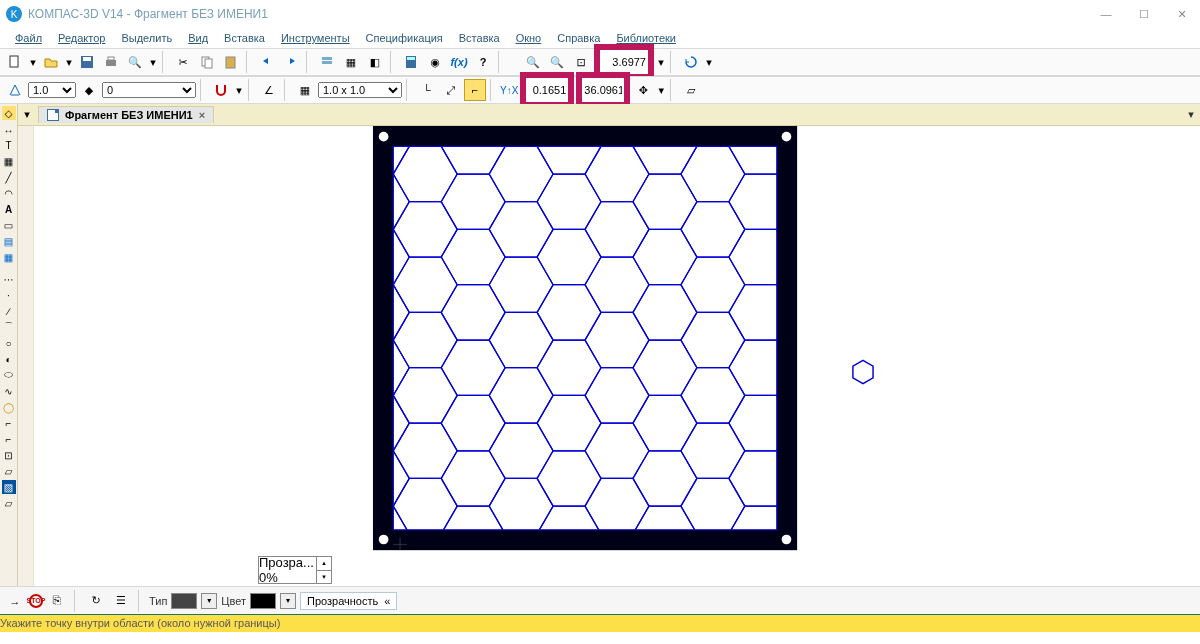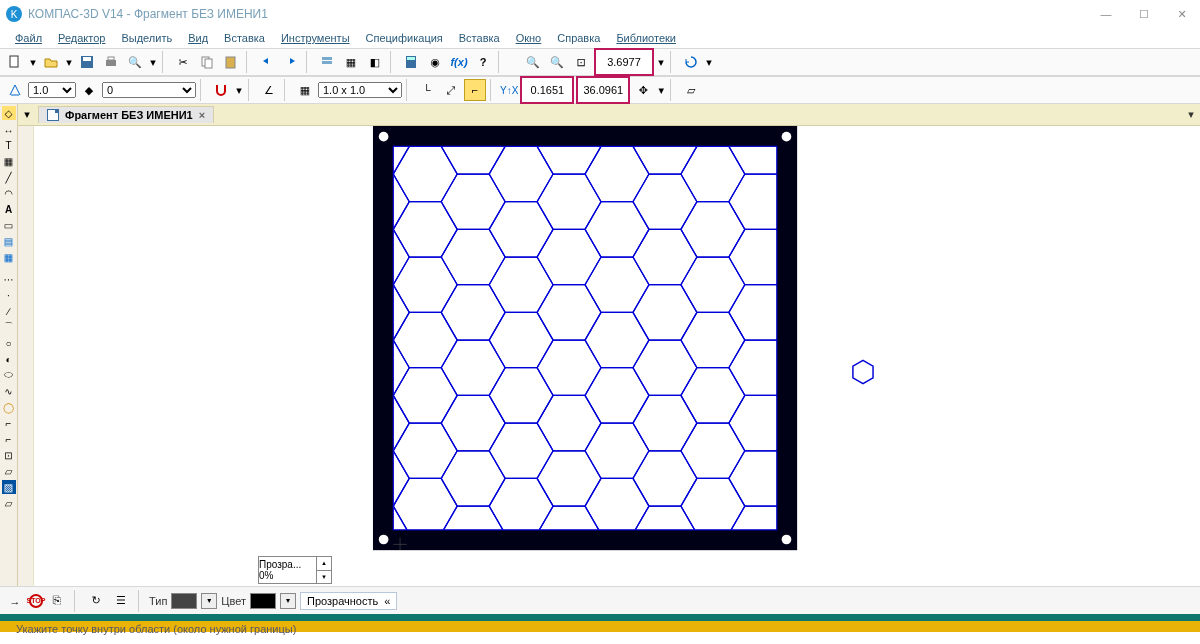"3.6977" input.numinp { border: 2px solid #be185d -> 6px solid #be185d; text-align: center -> right }
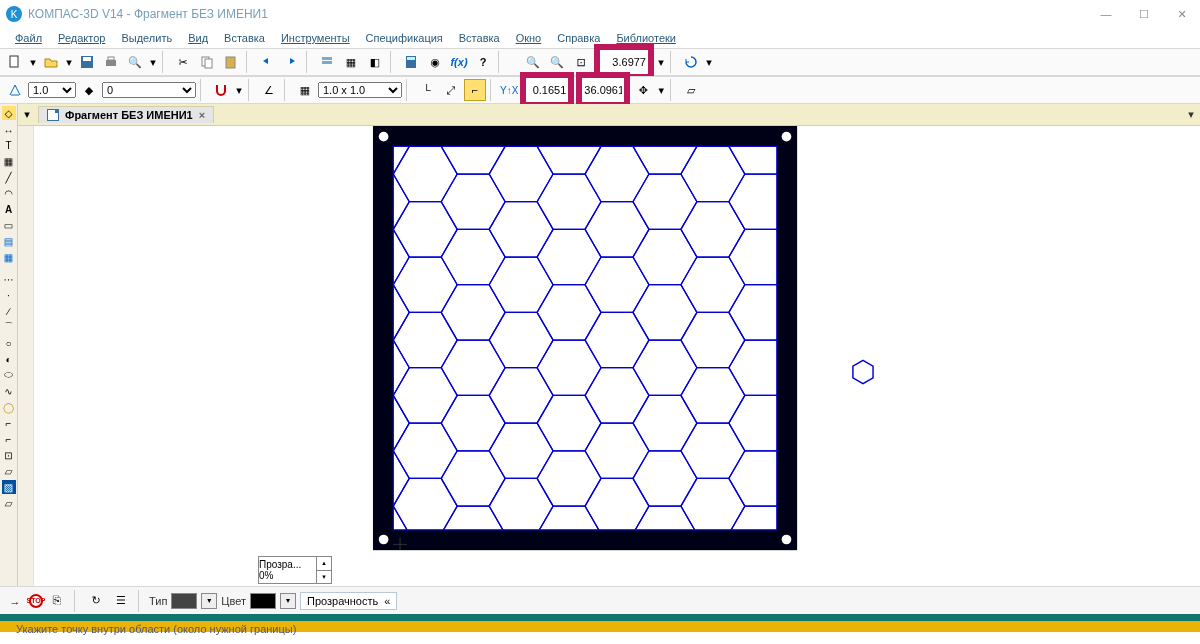"Прозра... 0%" .transbox .tleft { font-size: 10px -> 13px }
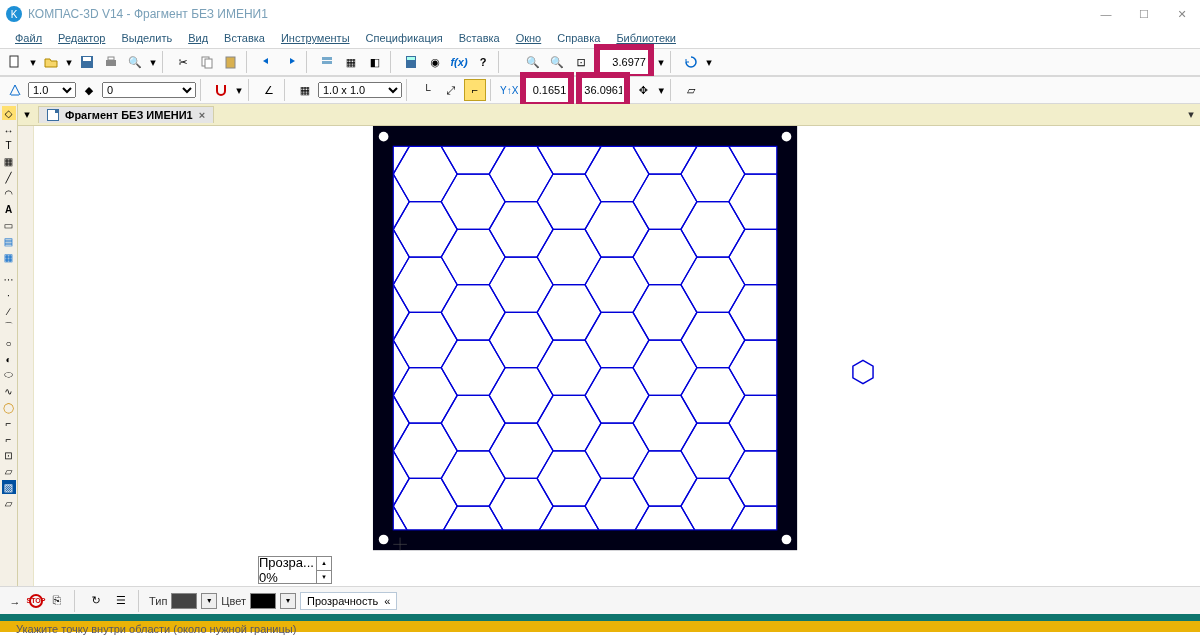"Укажите точку внутри области (около" .status { background: #eab308 -> #fde047; border-top: 7px solid #0f766e -> 1px solid #0f766e; padding: 2px 16px -> 2px 0 }
